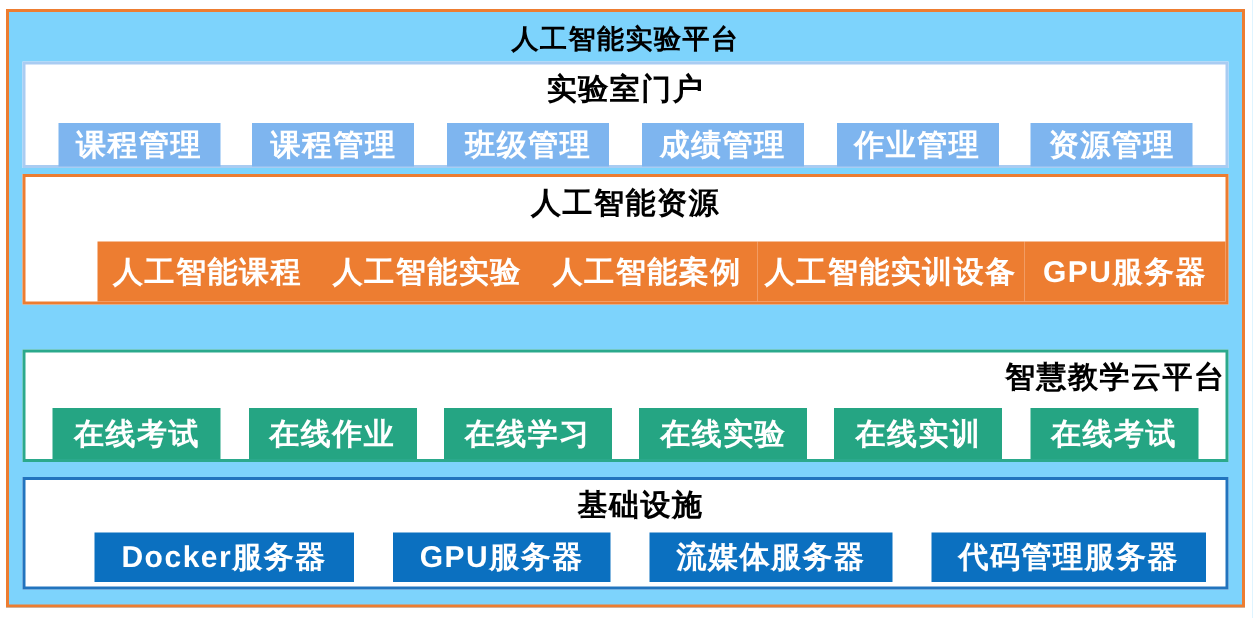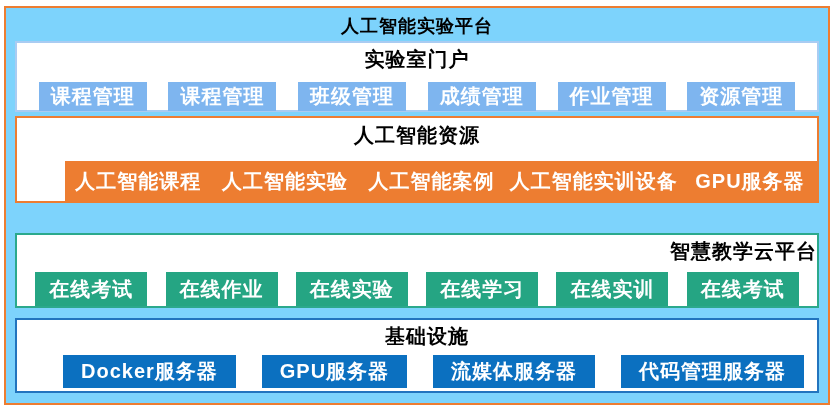"在线实验" div.node { order: before "在线学习" -> after "在线学习" }
